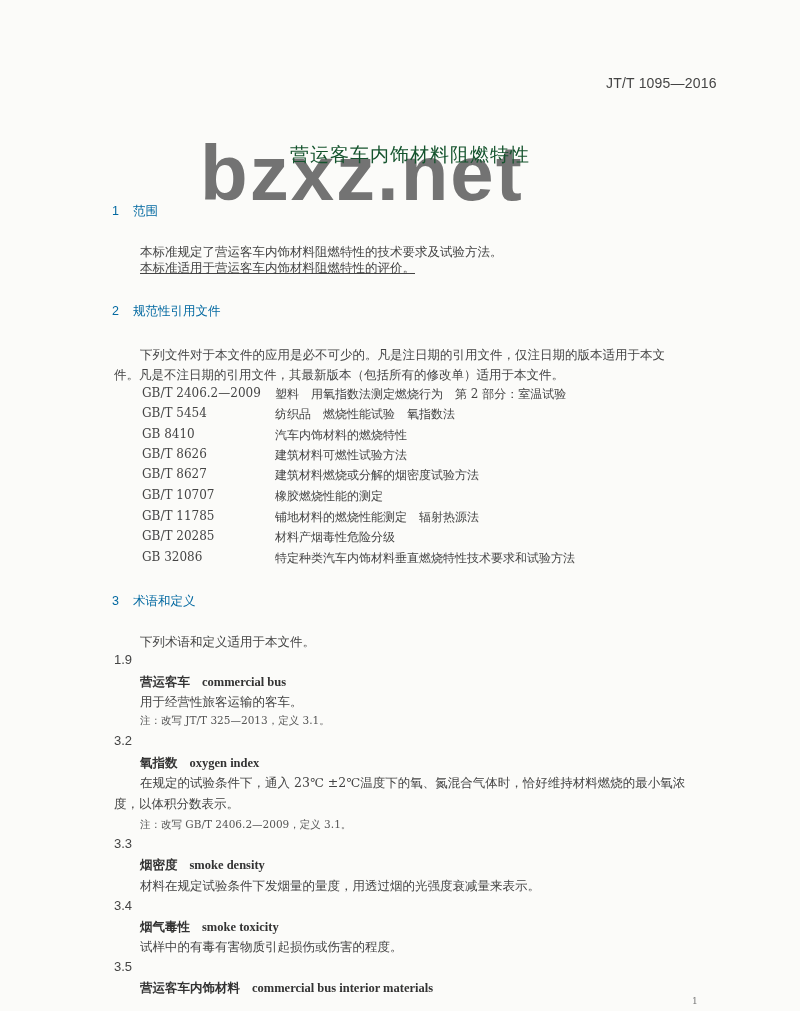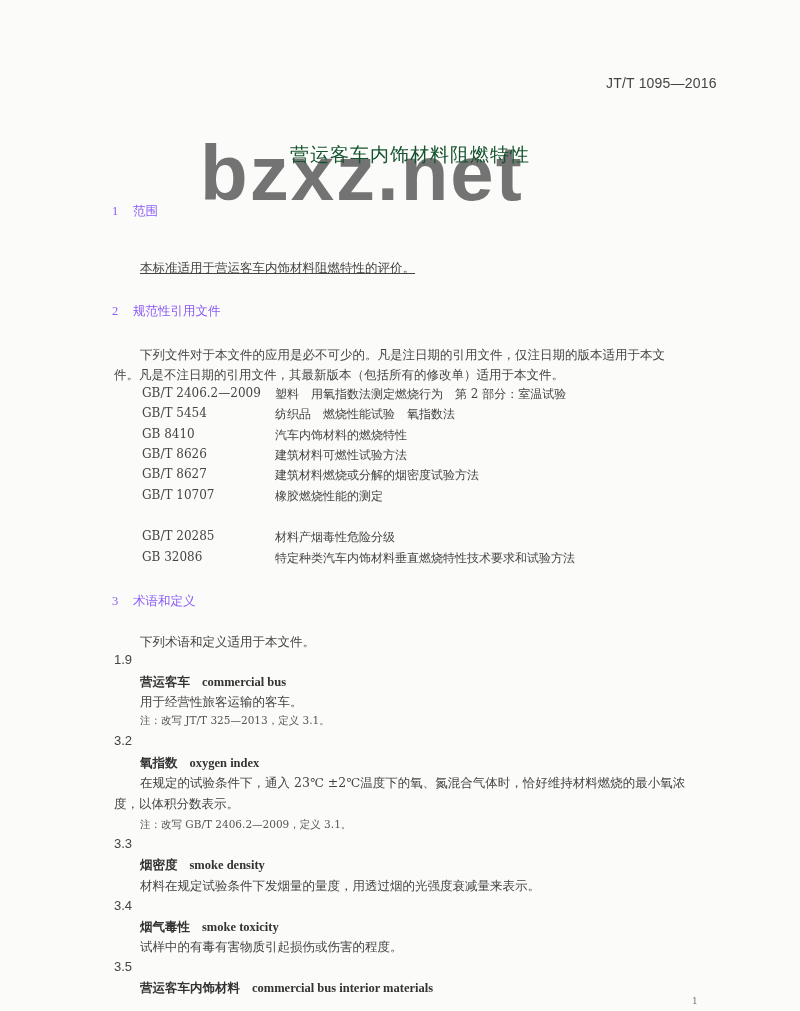"1 范围" .heading { color: #8b5cf6 -> #0369a1; font-family: Liberation Serif, serif -> Liberation Sans, sans-serif }
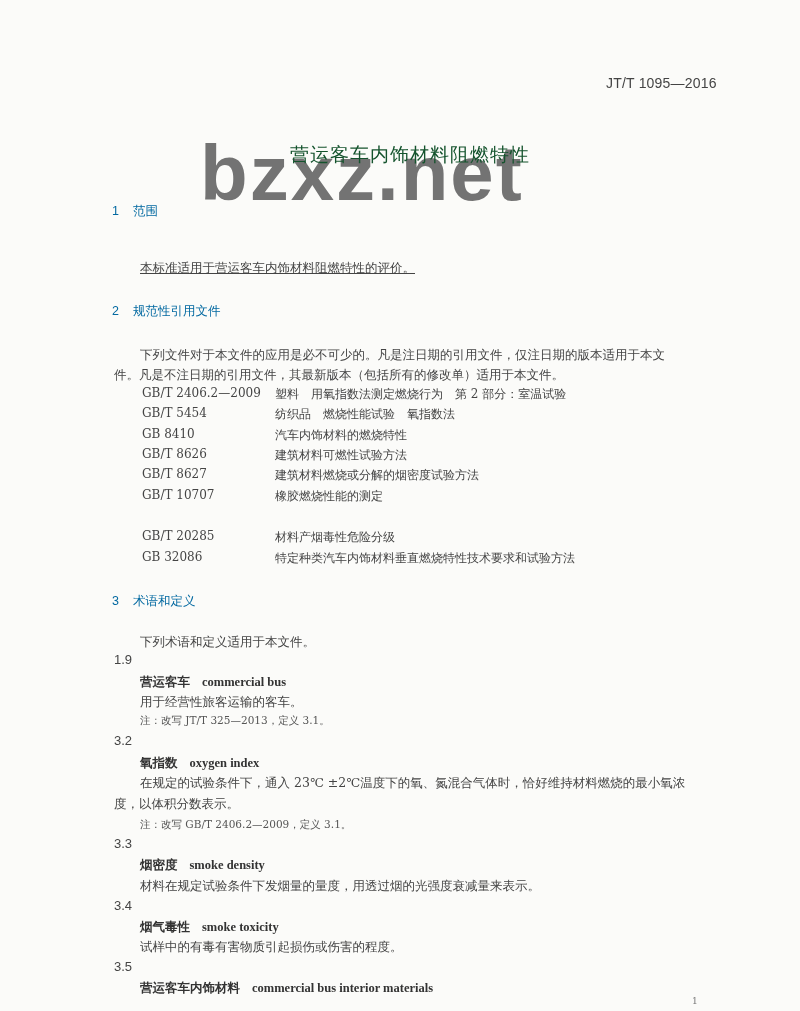"本标准规定了营运客车内饰材料阻燃特性的技术要求及试验方法。" div.abs { html: none -> <div>本标准规定了营运客车内饰材料阻燃特性的技术要求及试验方法。</div> }
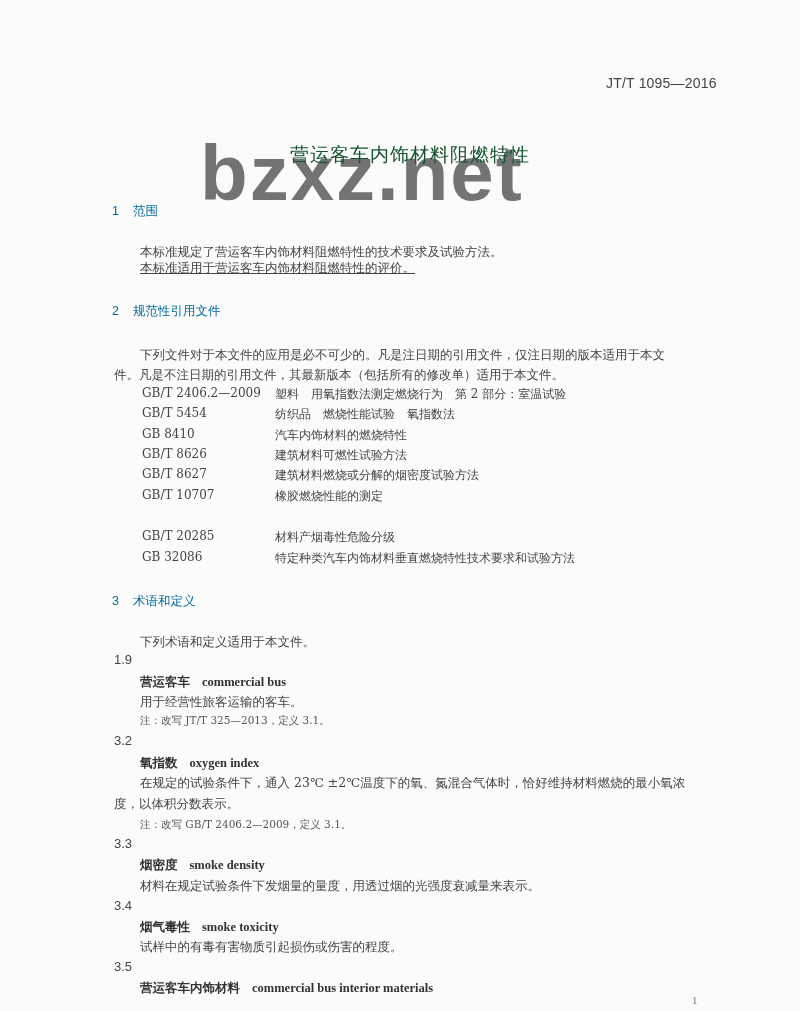"GB/T 11785" div.abs { html: none -> <div> <span>GB/T 11785</span> <span>铺地材料的燃烧性能测定 辐射热源法</span> </div> }
